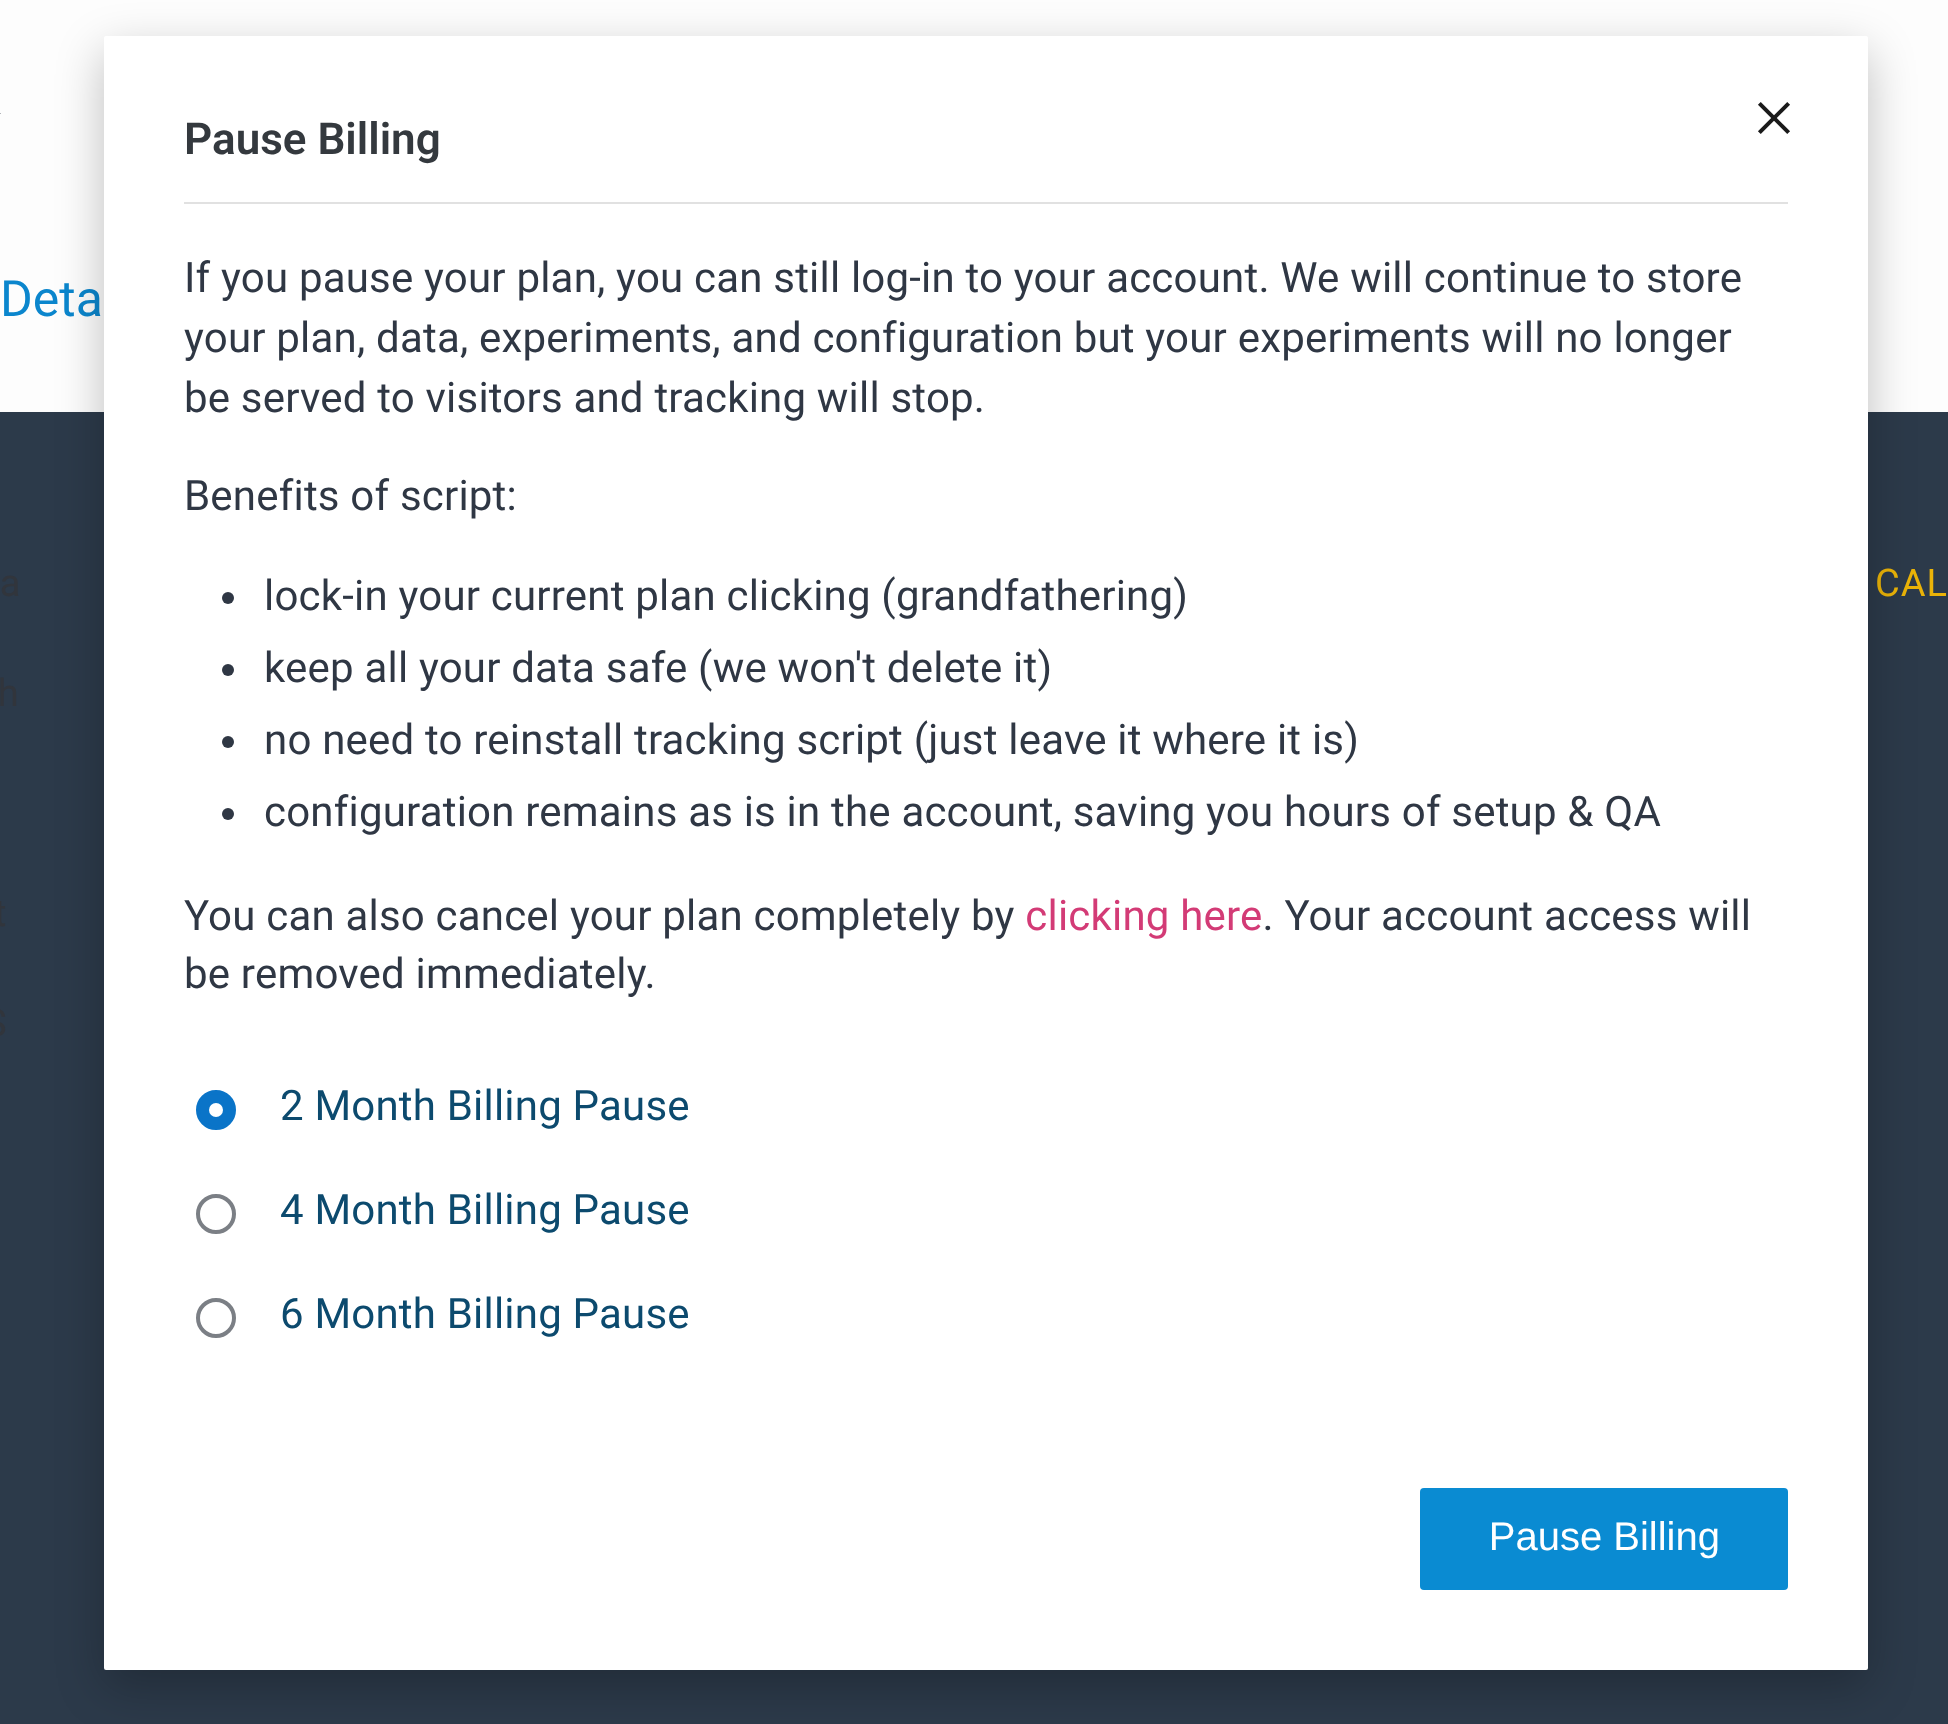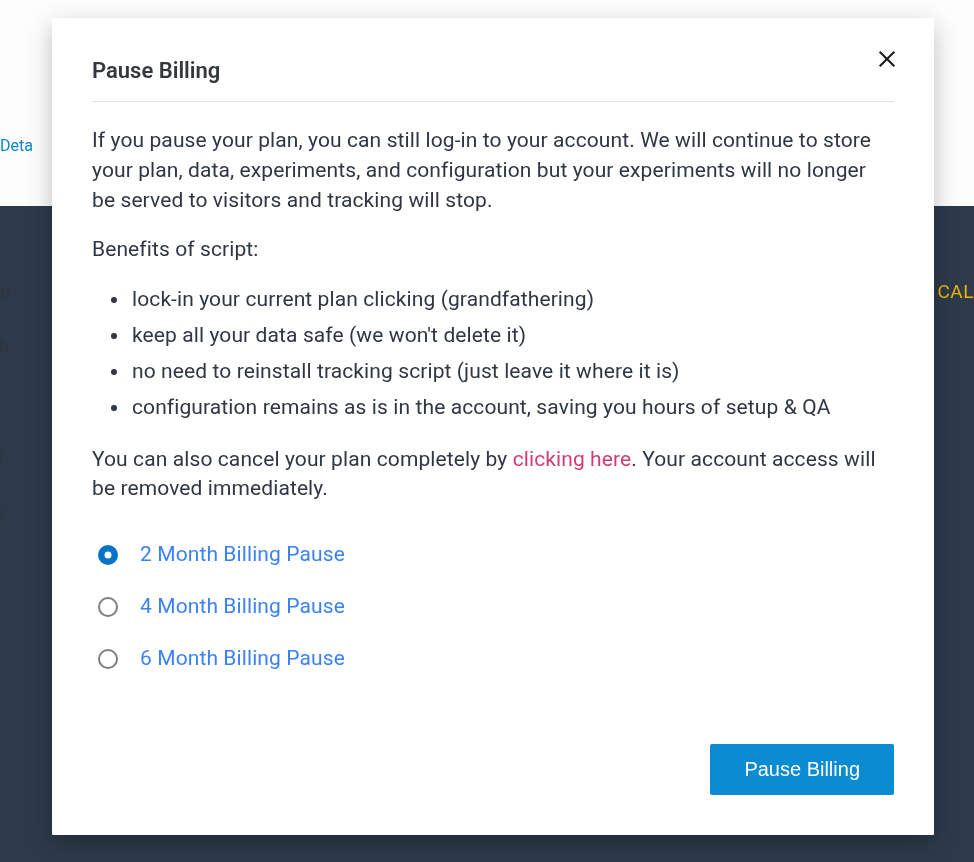"Deta" .bg-tab { font-size: 16px -> 25px }
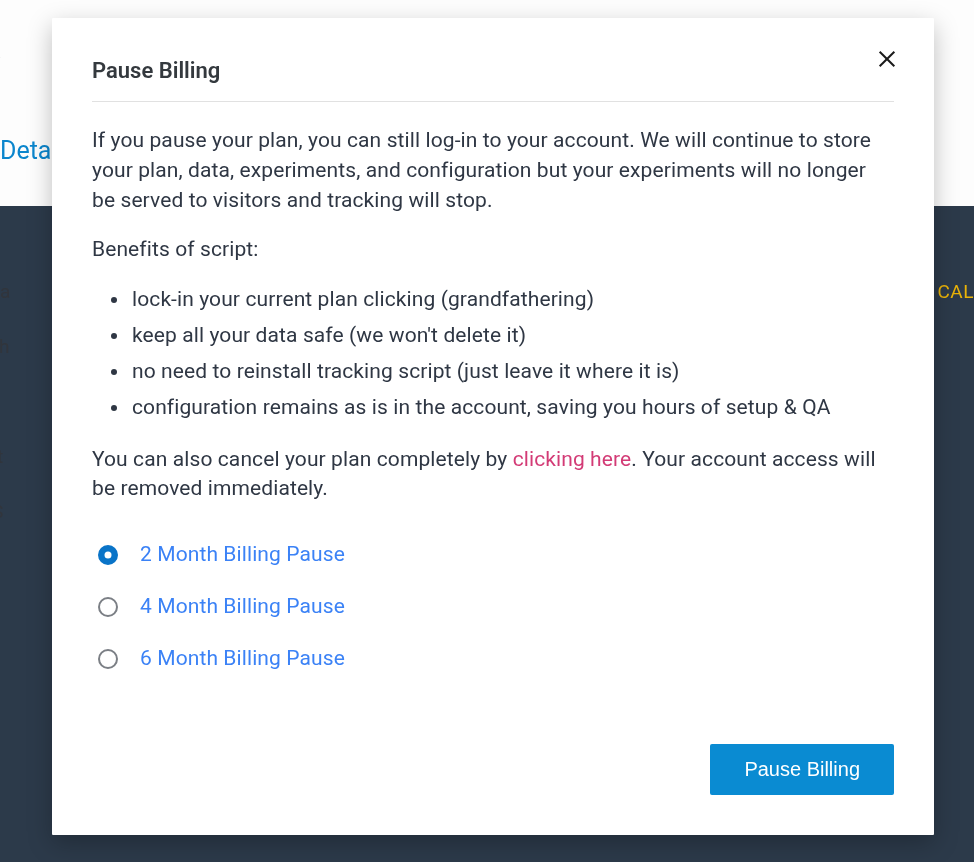"2 Month Billing Pause" .radio-label { color: #3b82f6 -> #0c4a6e }
